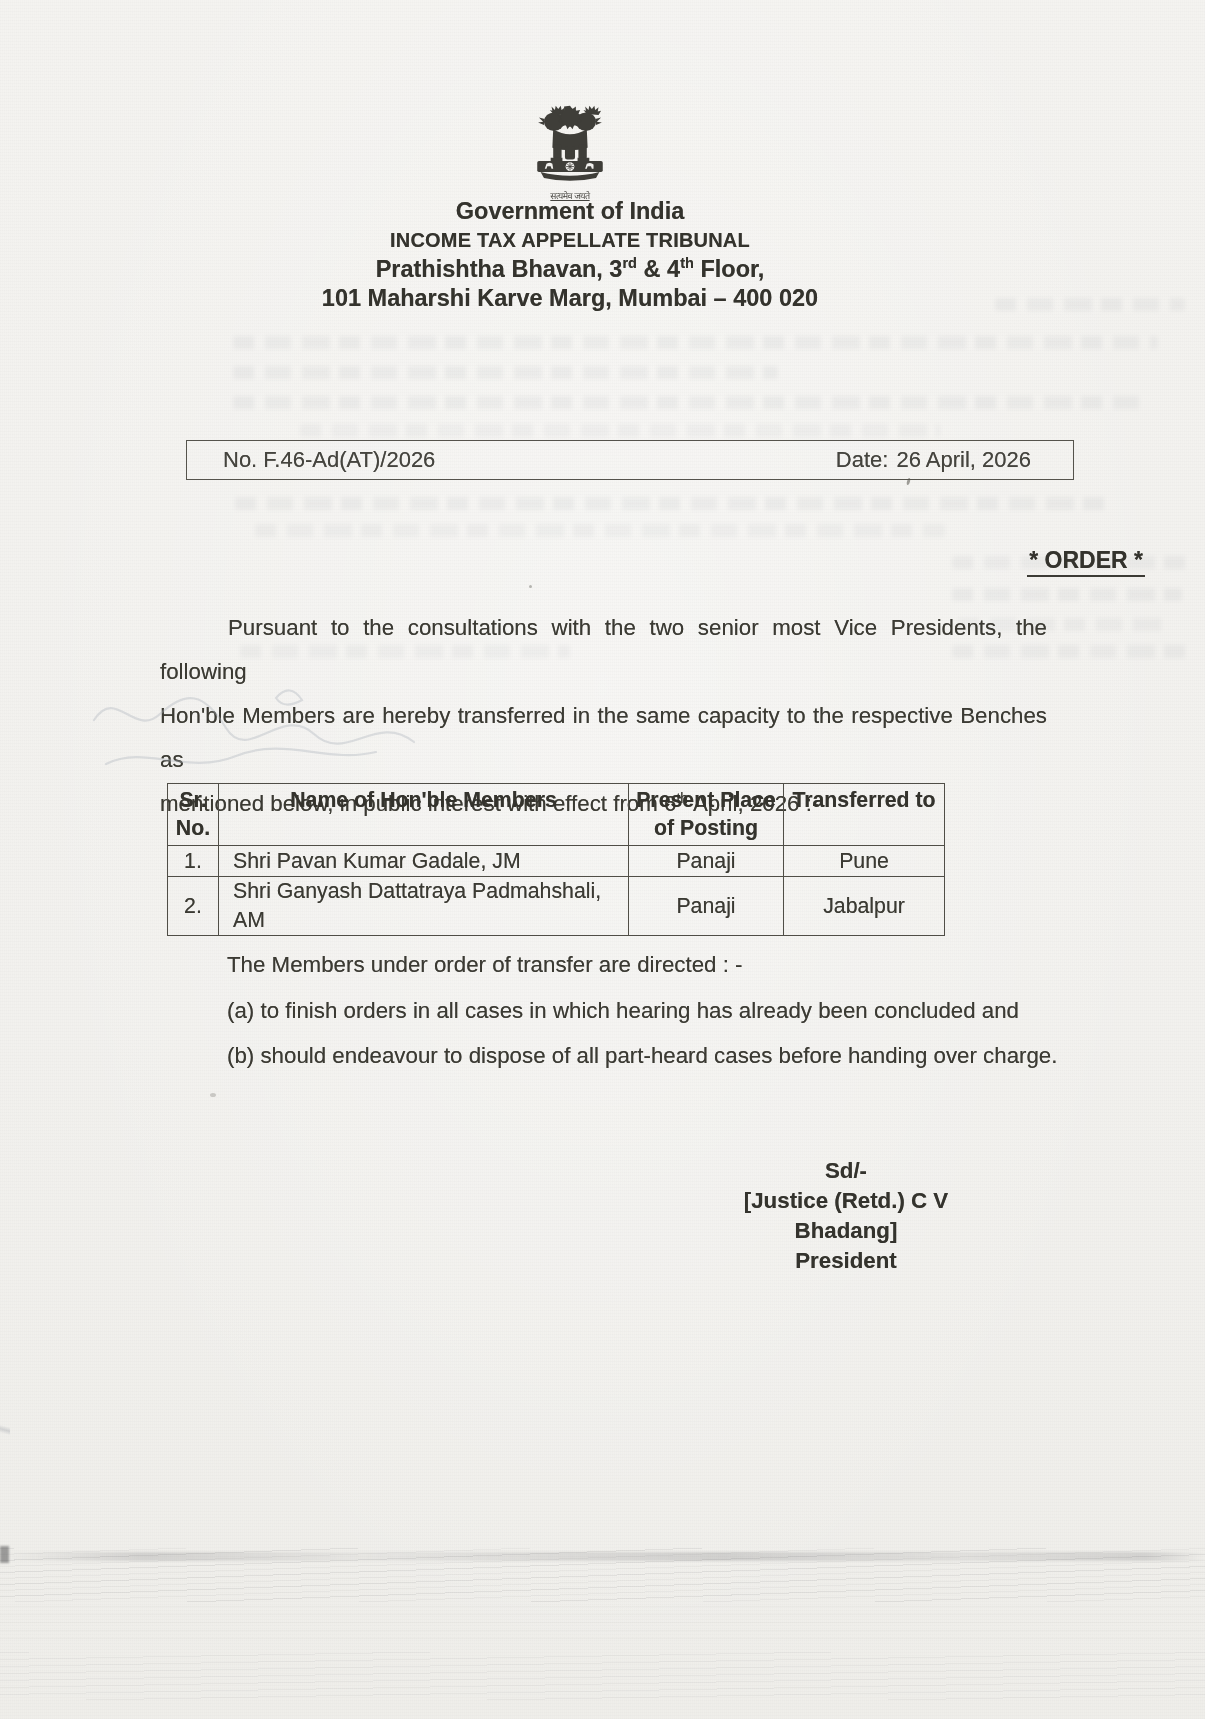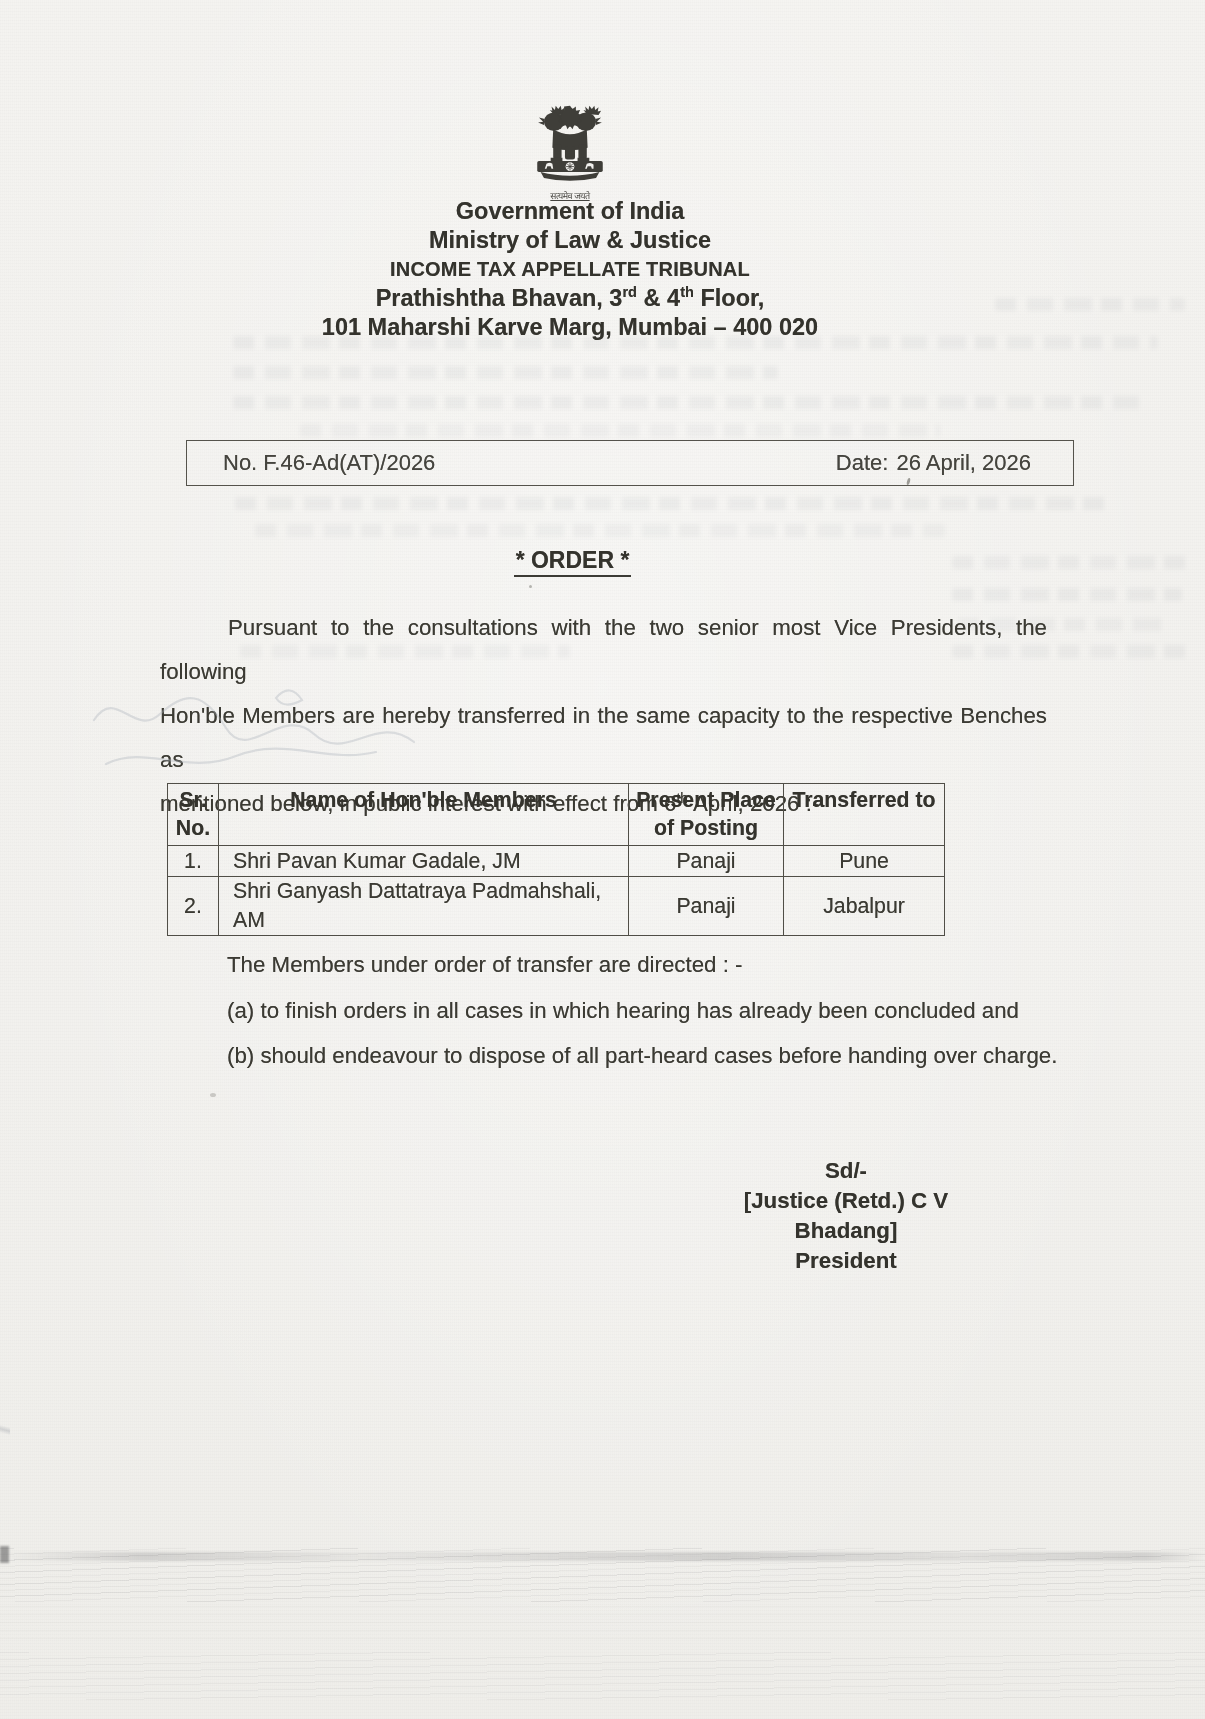"Ministry of Law & Justice" div { html: <div>Ministry of Law &amp; Justice</div> -> none }
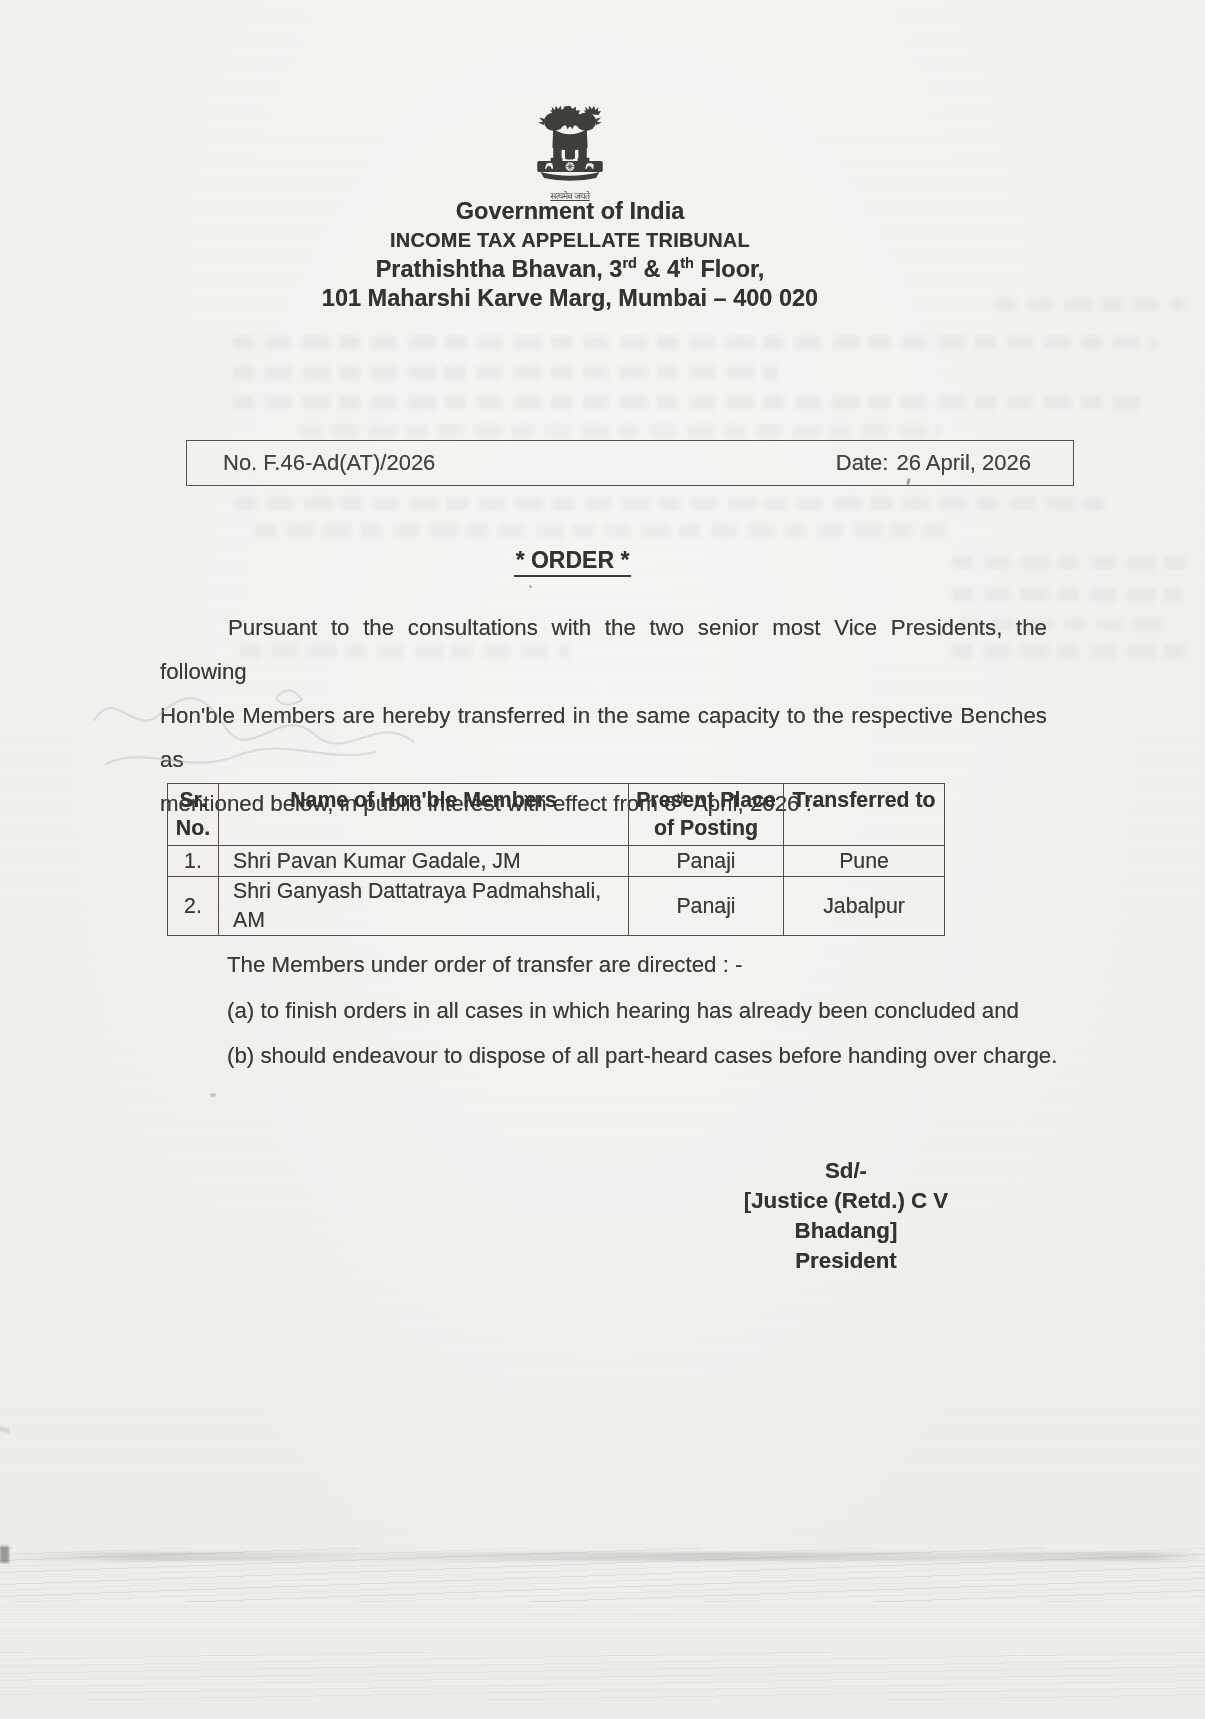"No. F.46-Ad(AT)/2026" .refbox { height: 46px -> 40px }
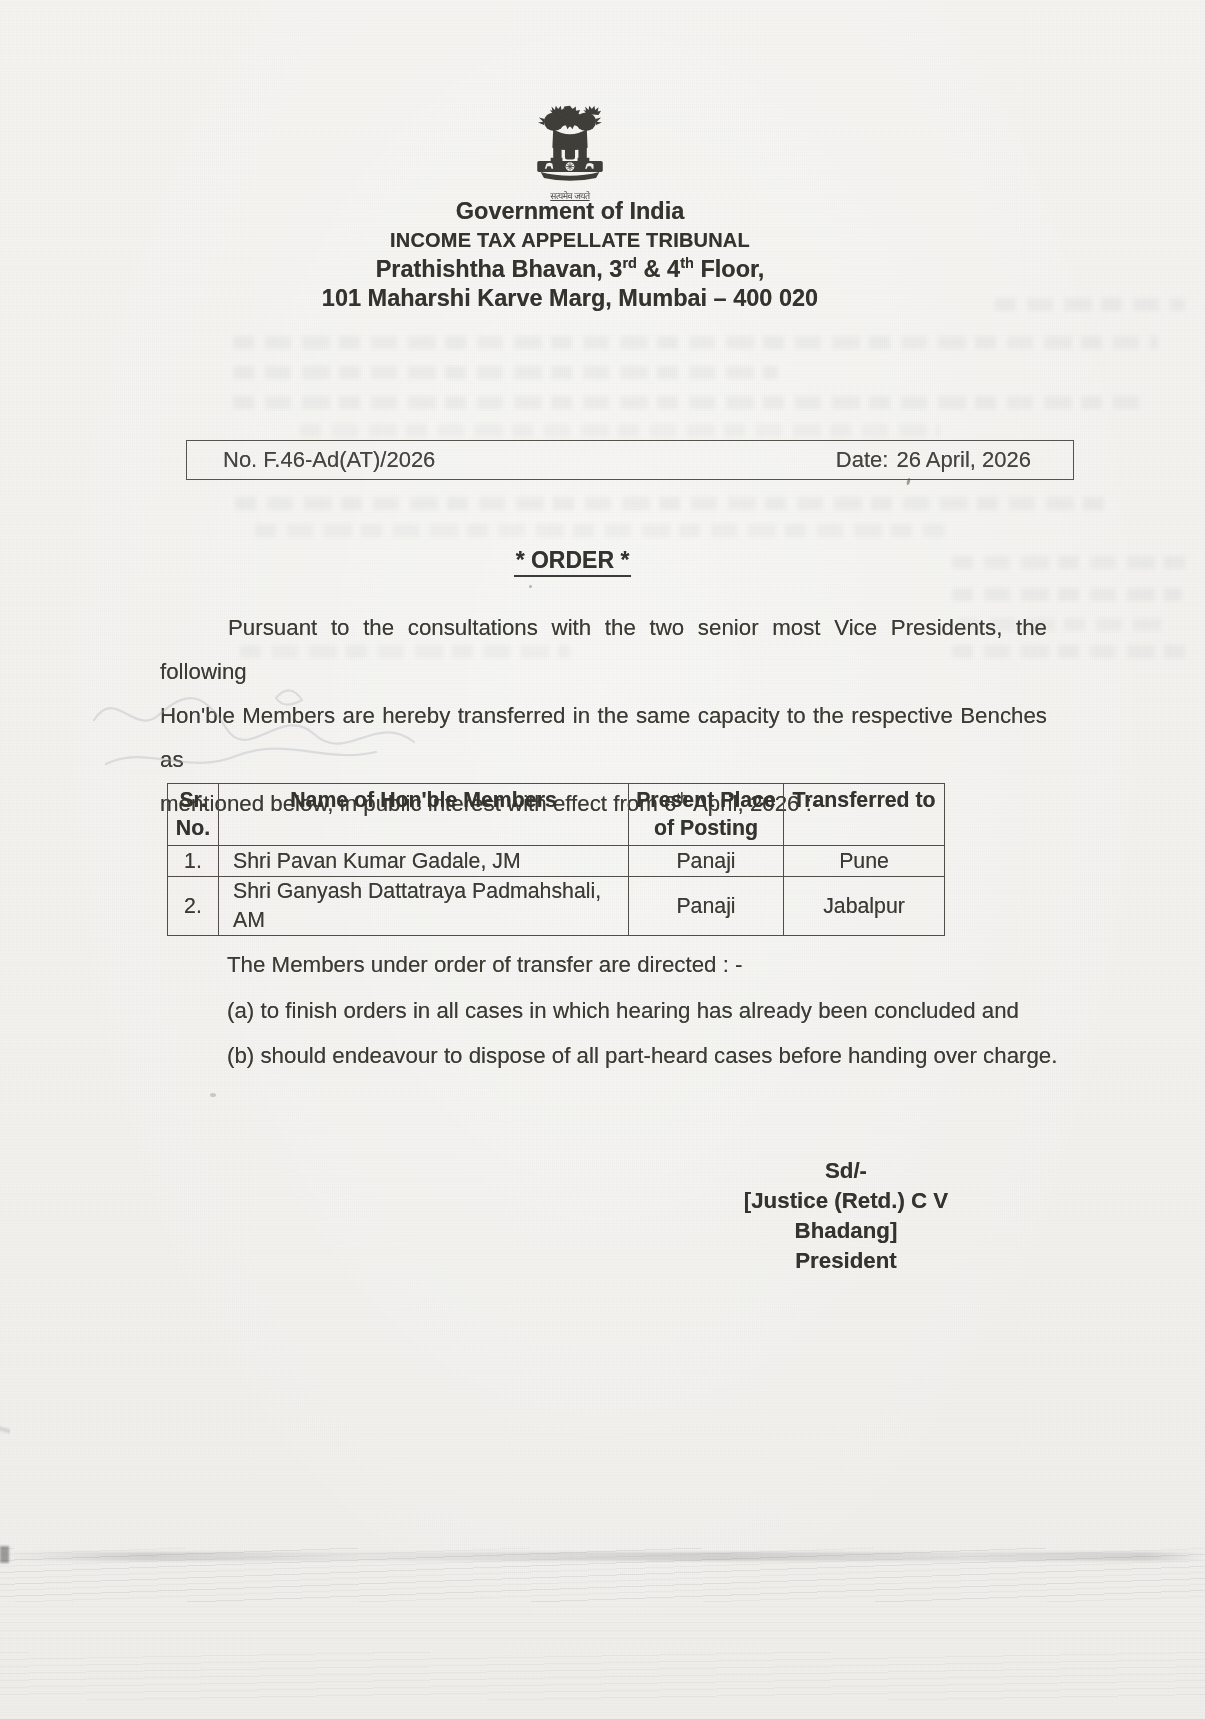"* ORDER *" .order-title { text-align: center -> right }
